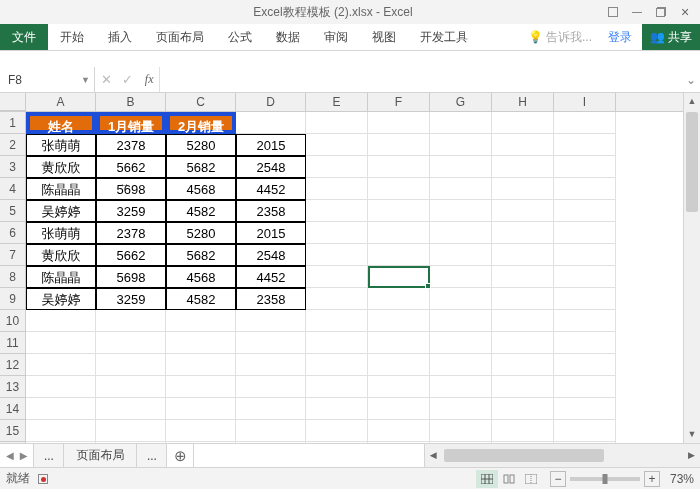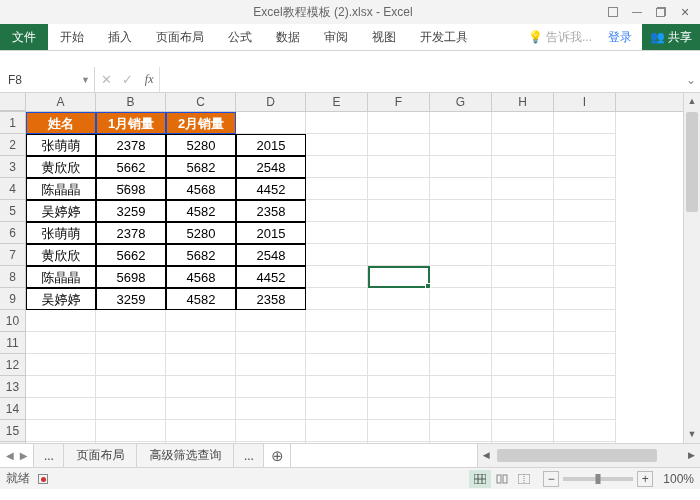"姓名" .dt-h { border: 1px solid #1d4ed8 -> 4px solid #1d4ed8 }
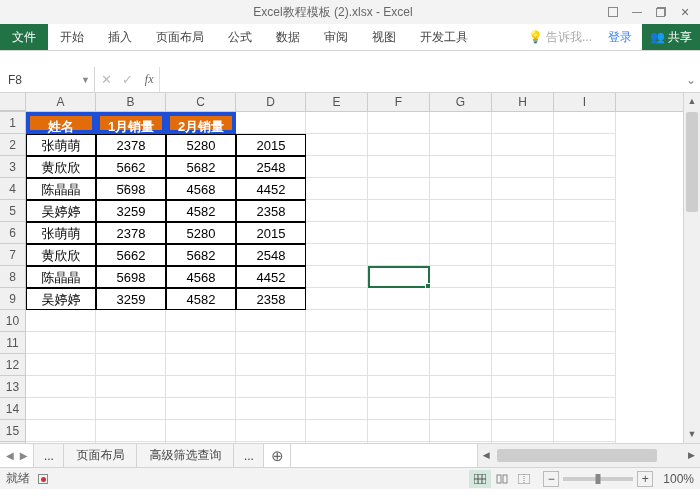"高级筛选查询" div.sheet-tab { html: <div>高级筛选查询</div> -> none }
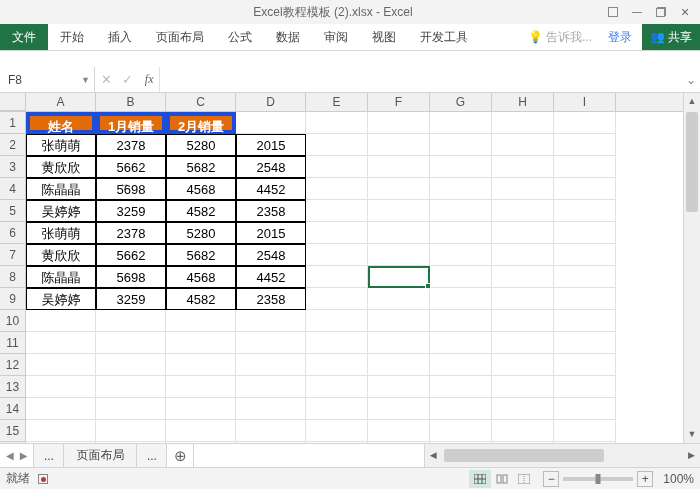"100%" span { text: 100% -> 73% }
